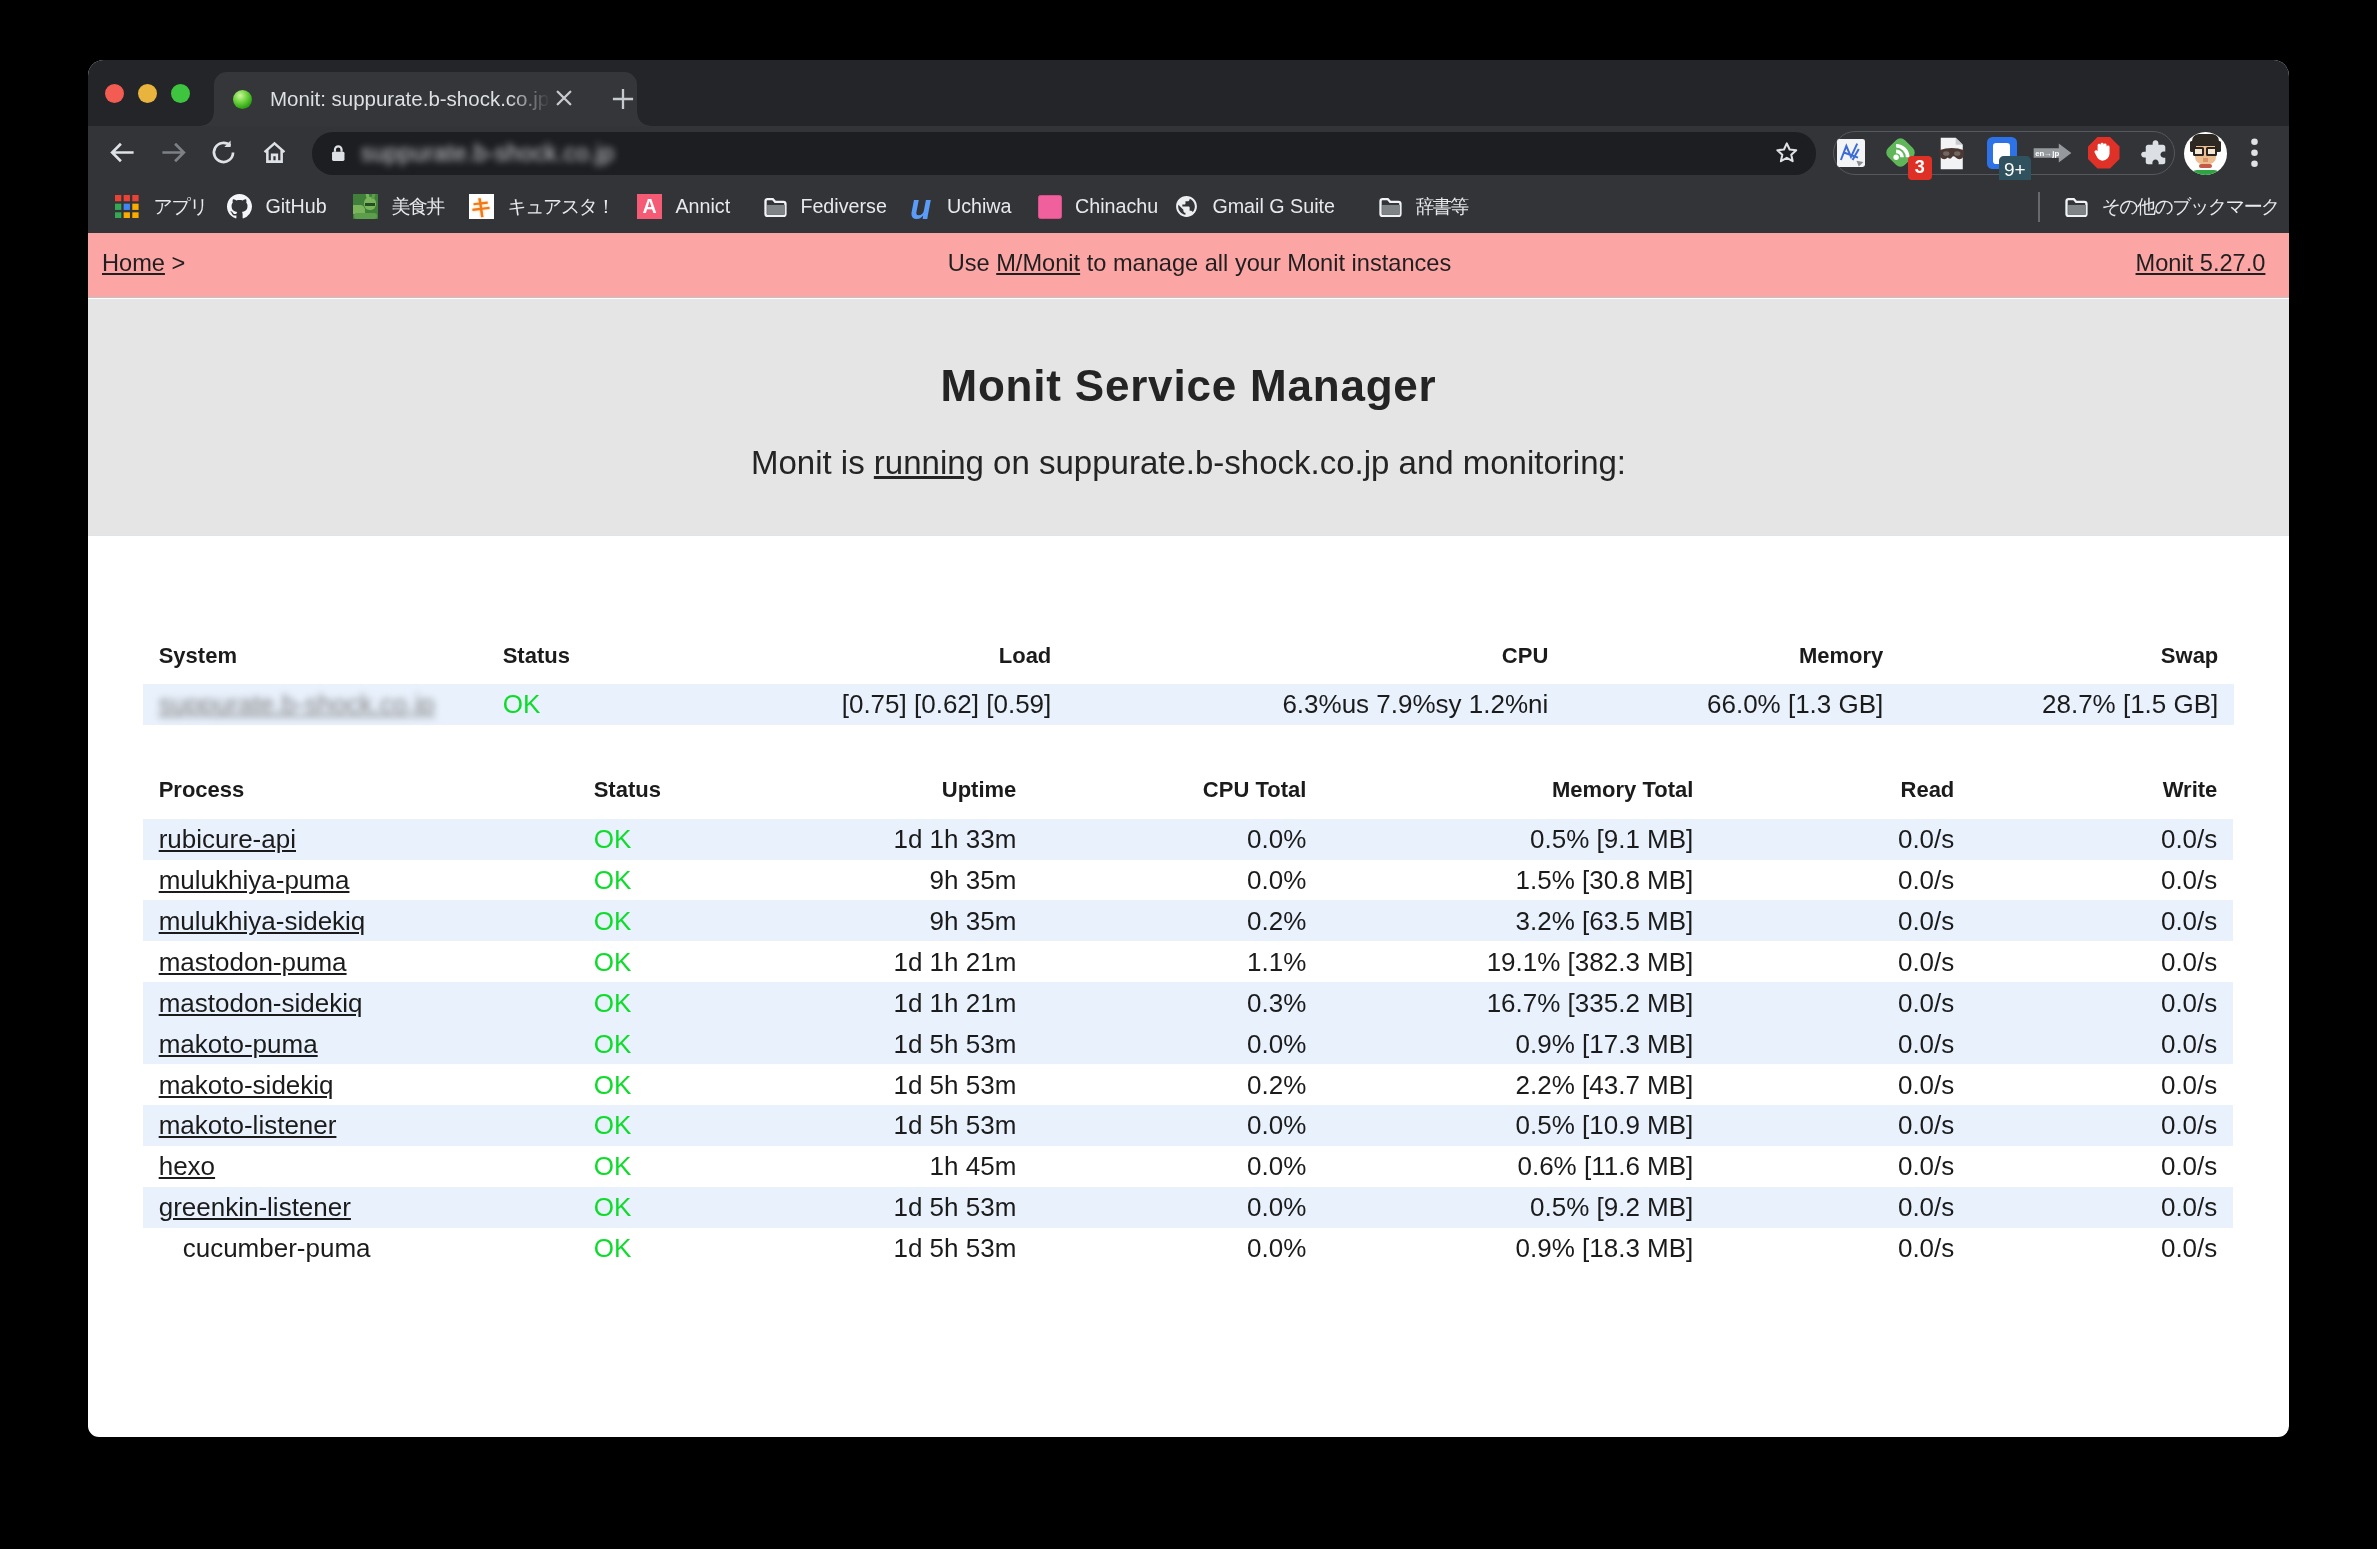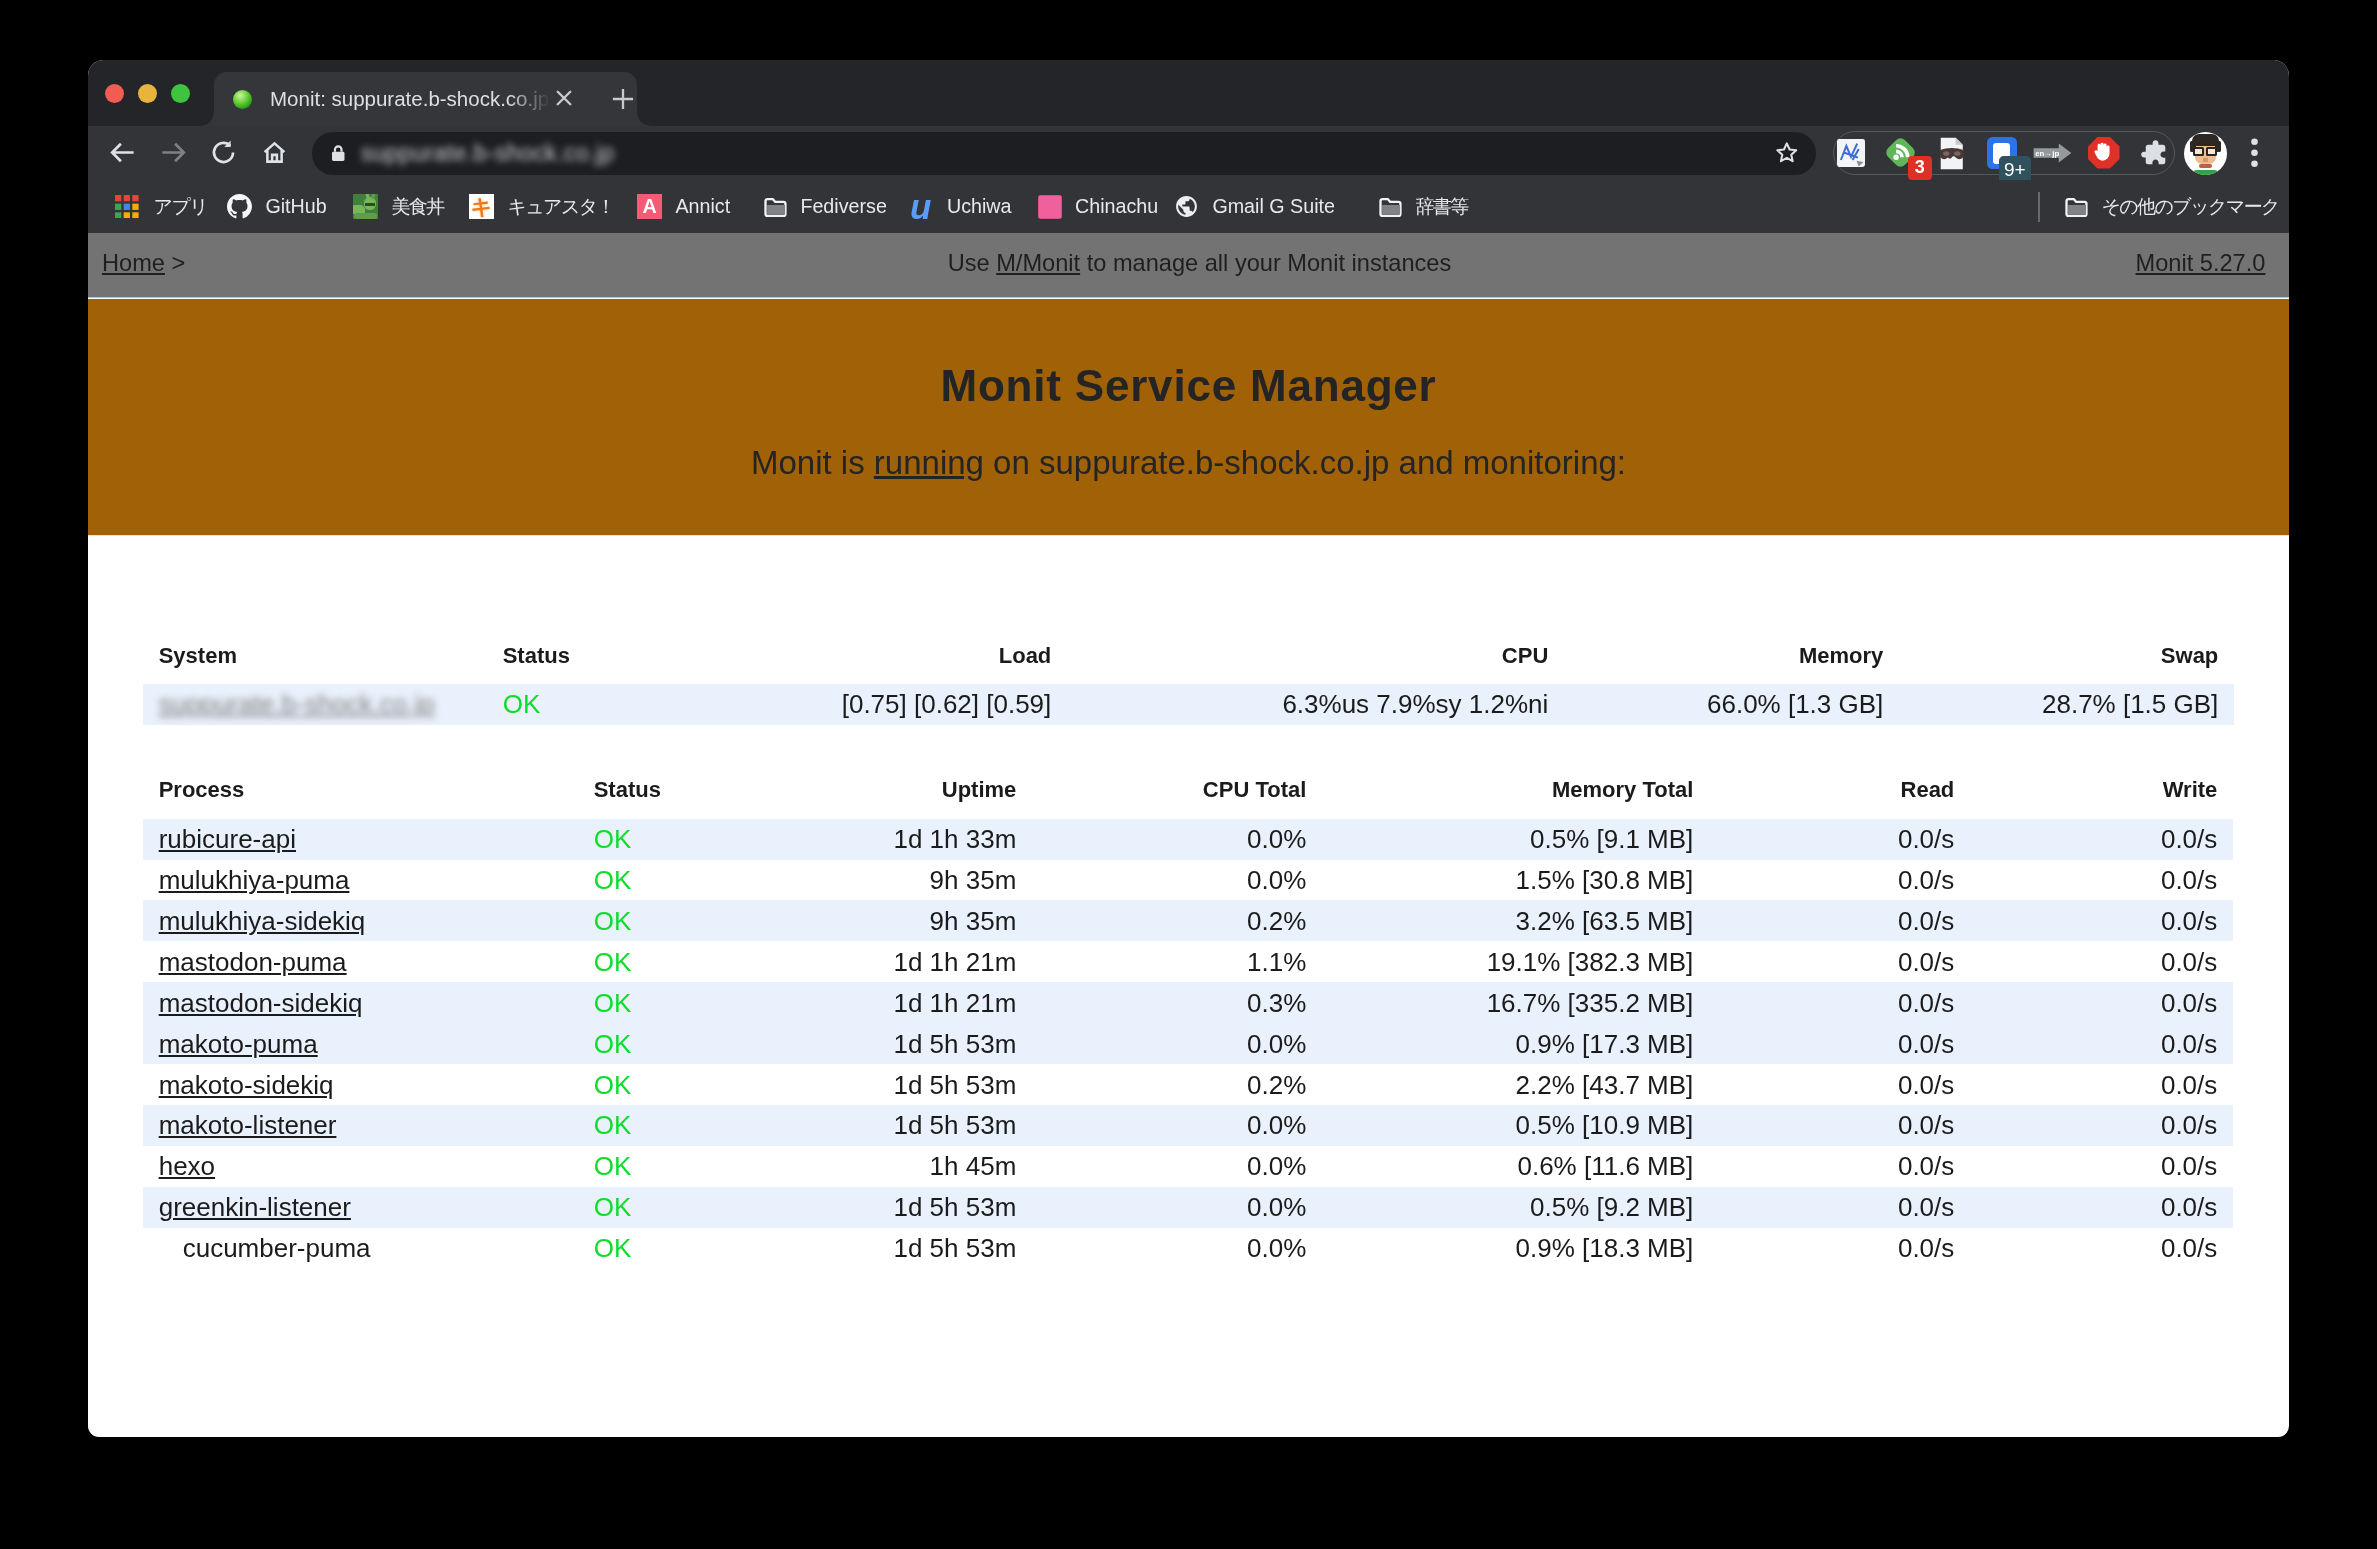"Home >" #crumbbar { background: #737373 -> #fca5a5 }
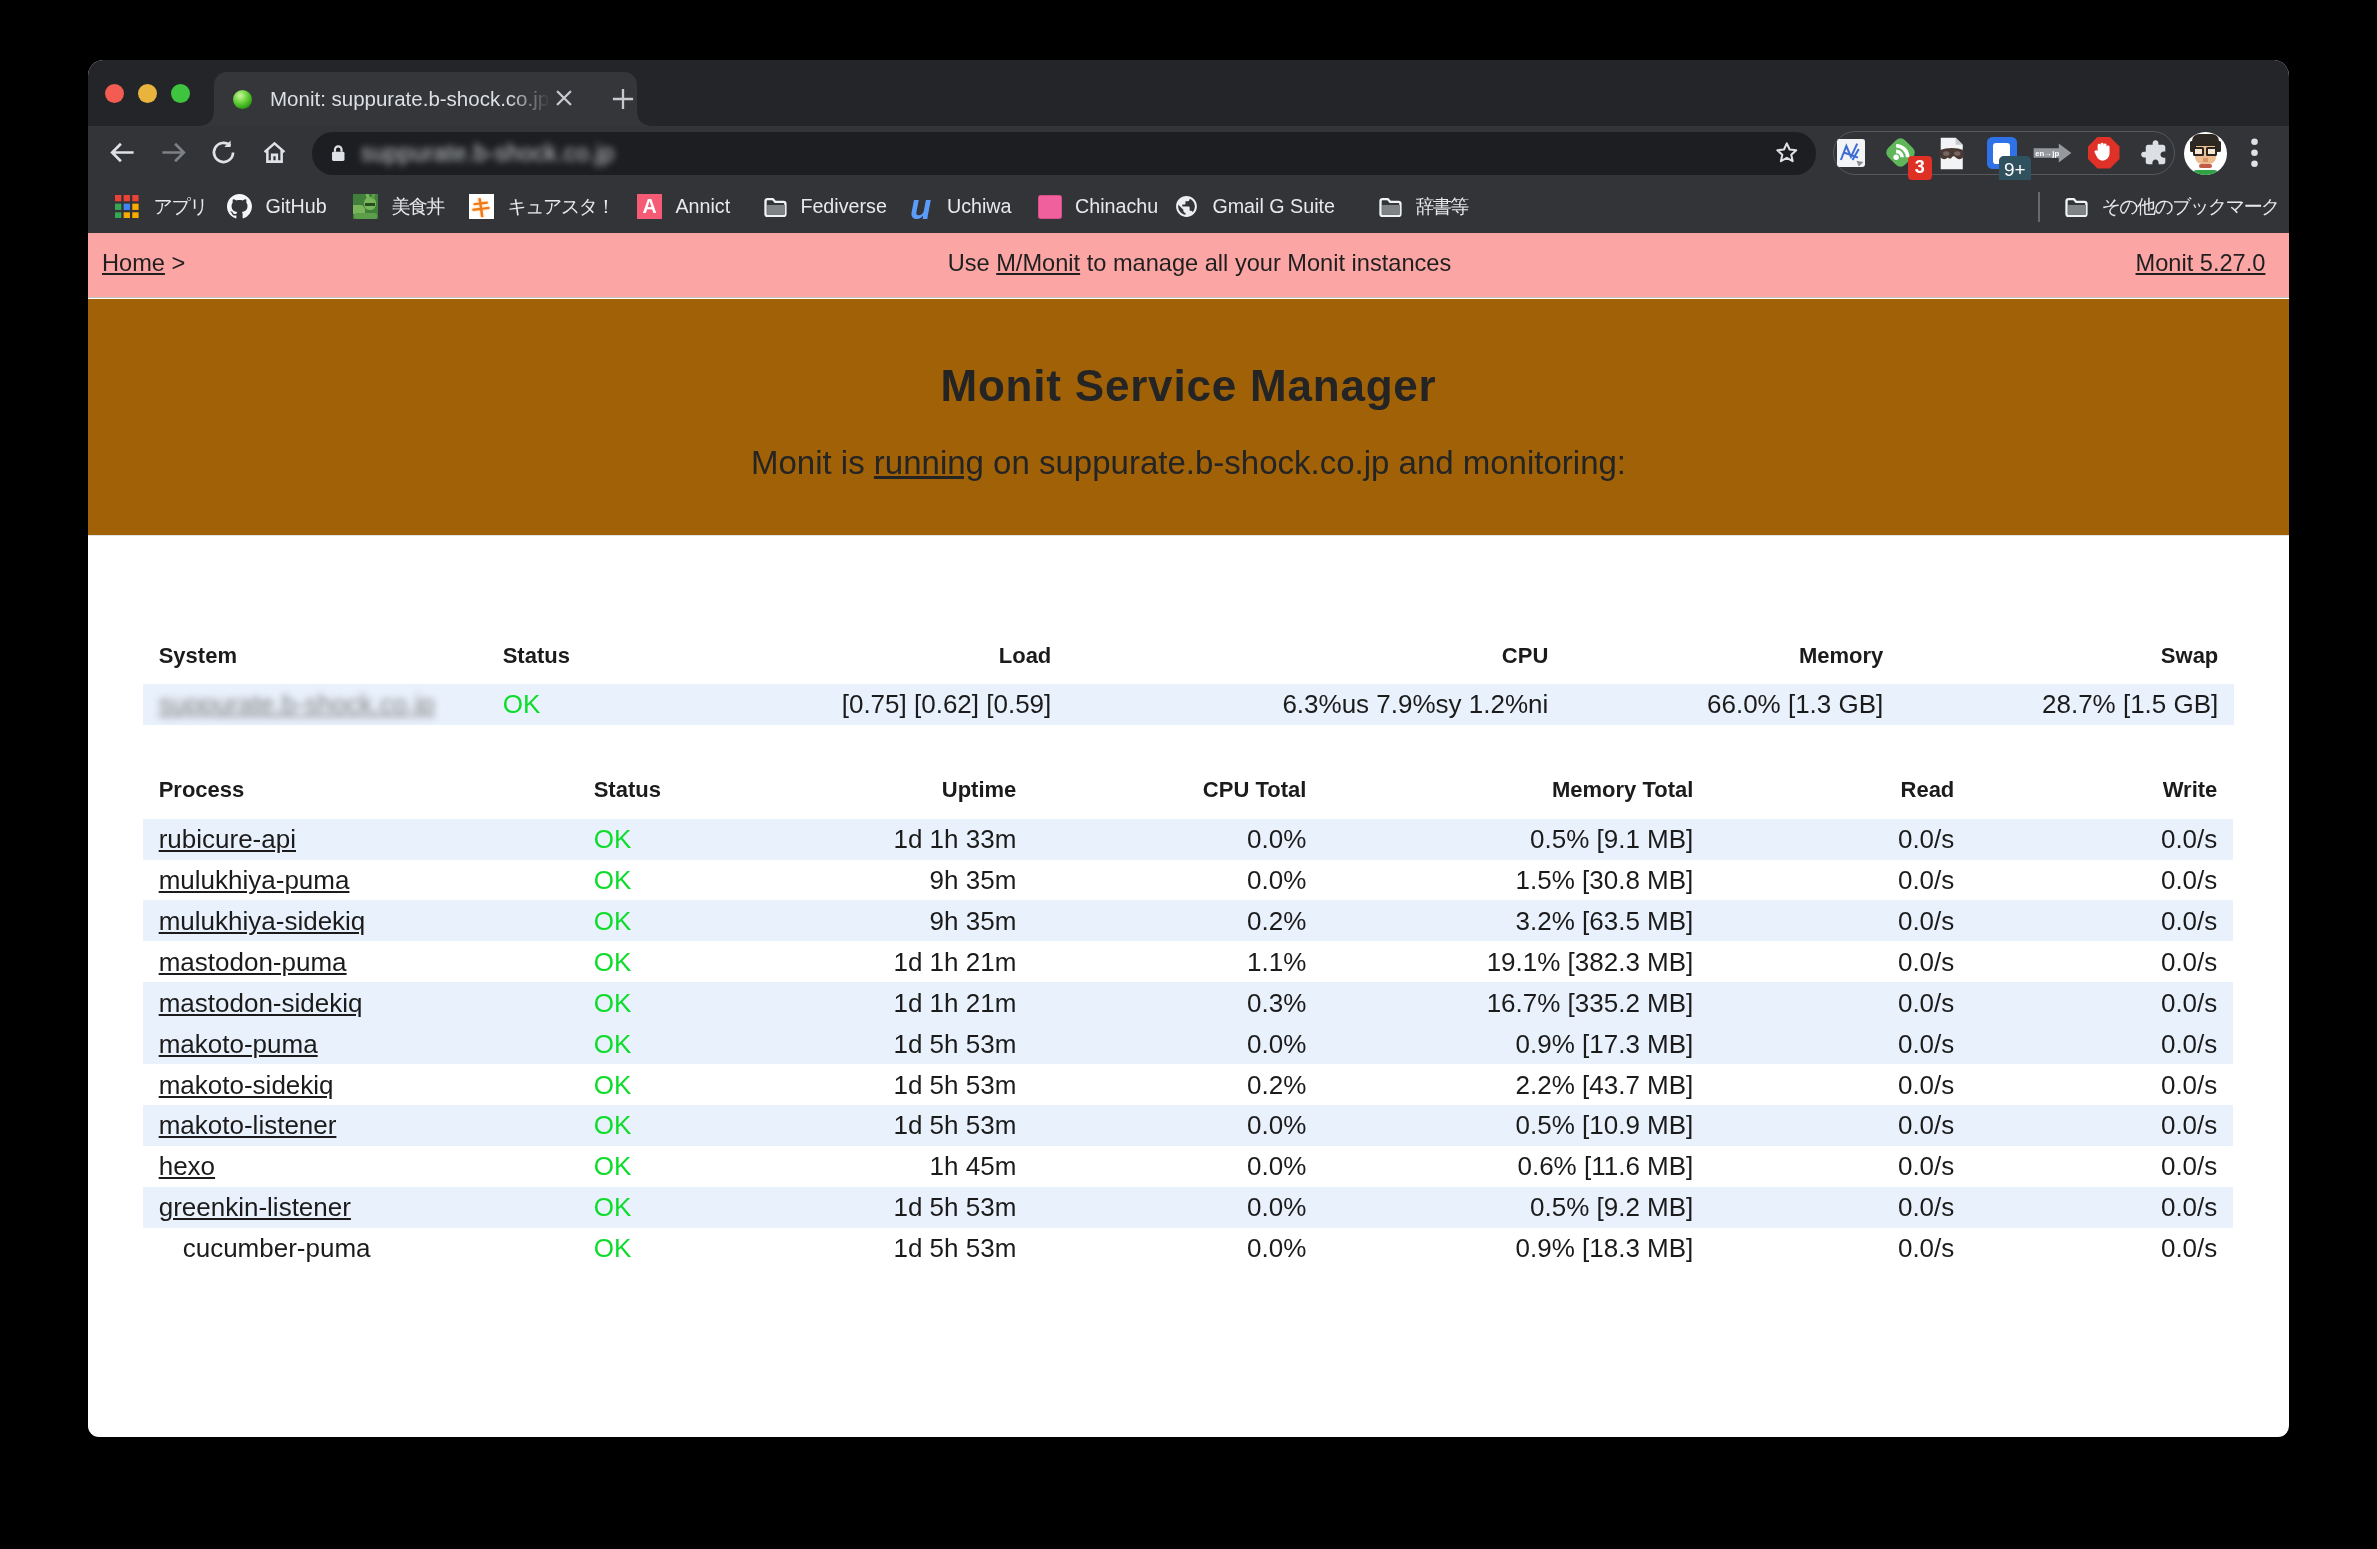"Monit Service Manager" #hero { background: #a16207 -> #e5e5e5 }
